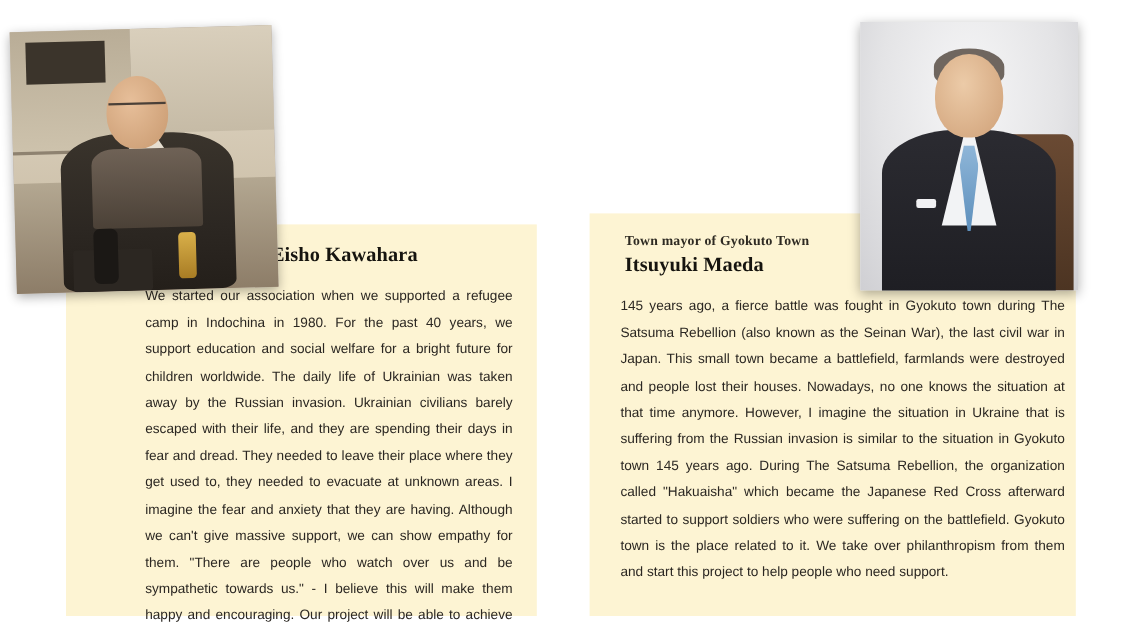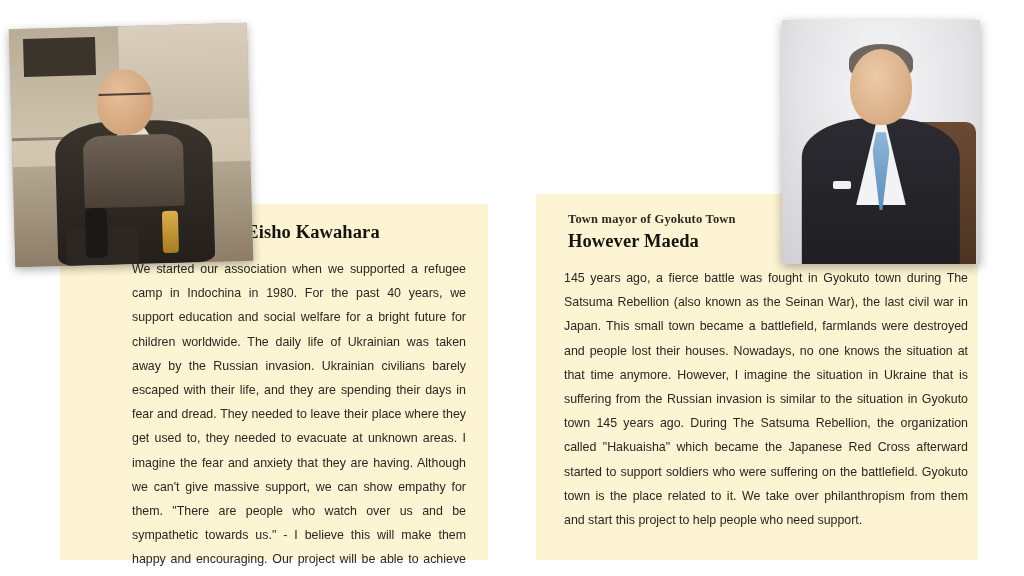"However Maeda" p.person-name { text: However -> Itsuyuki }
